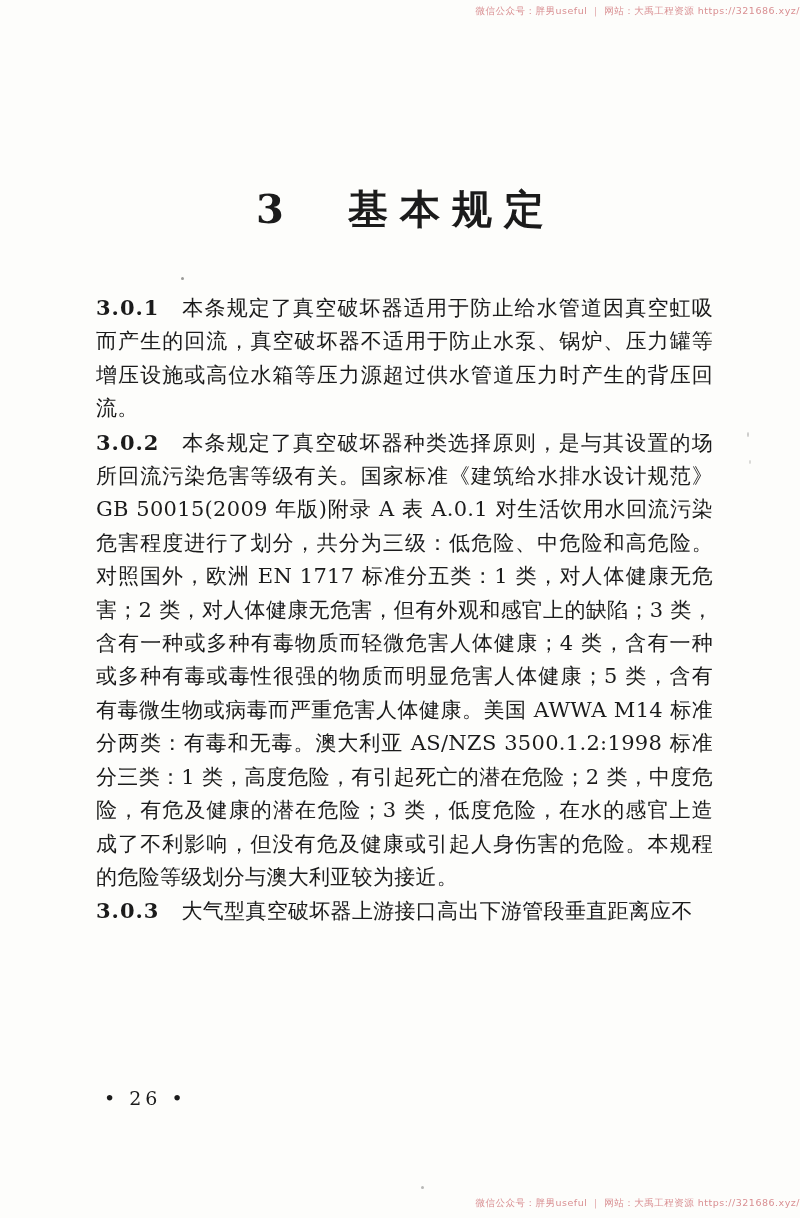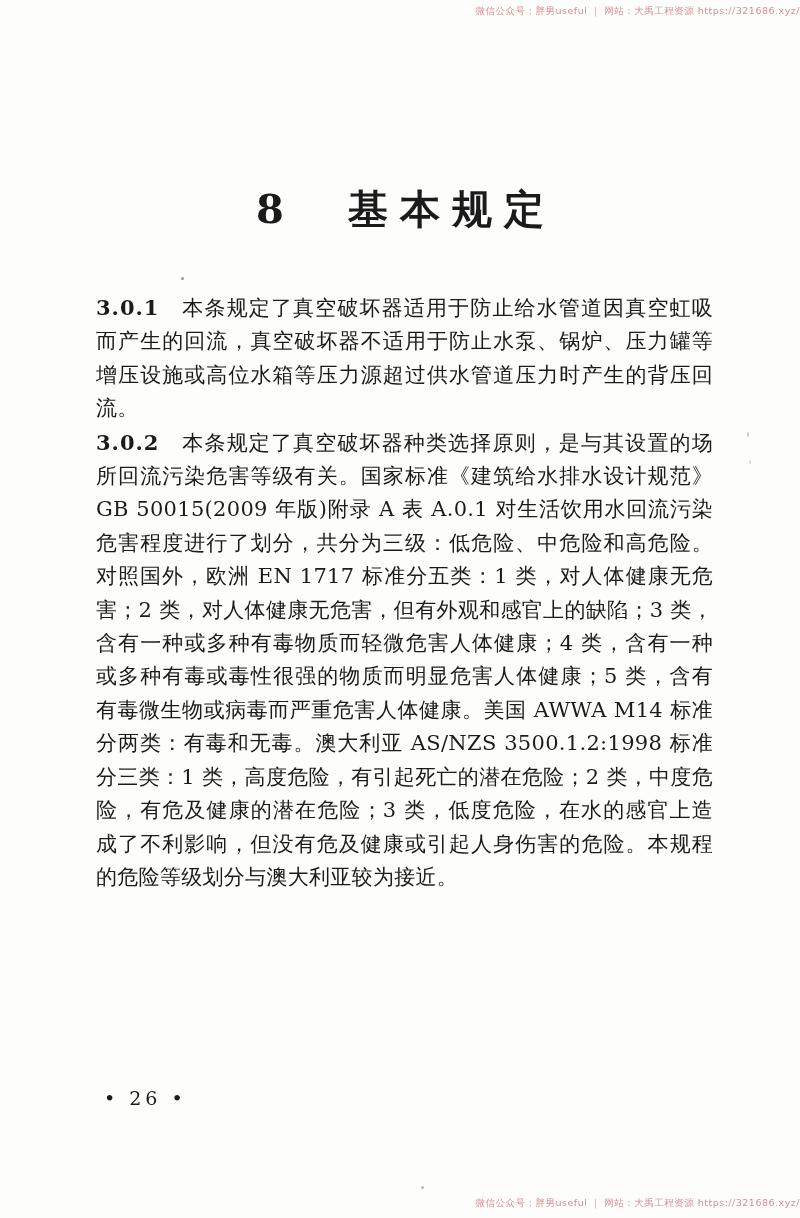"8 基本规定" h1.title { text: 8 -> 3 }
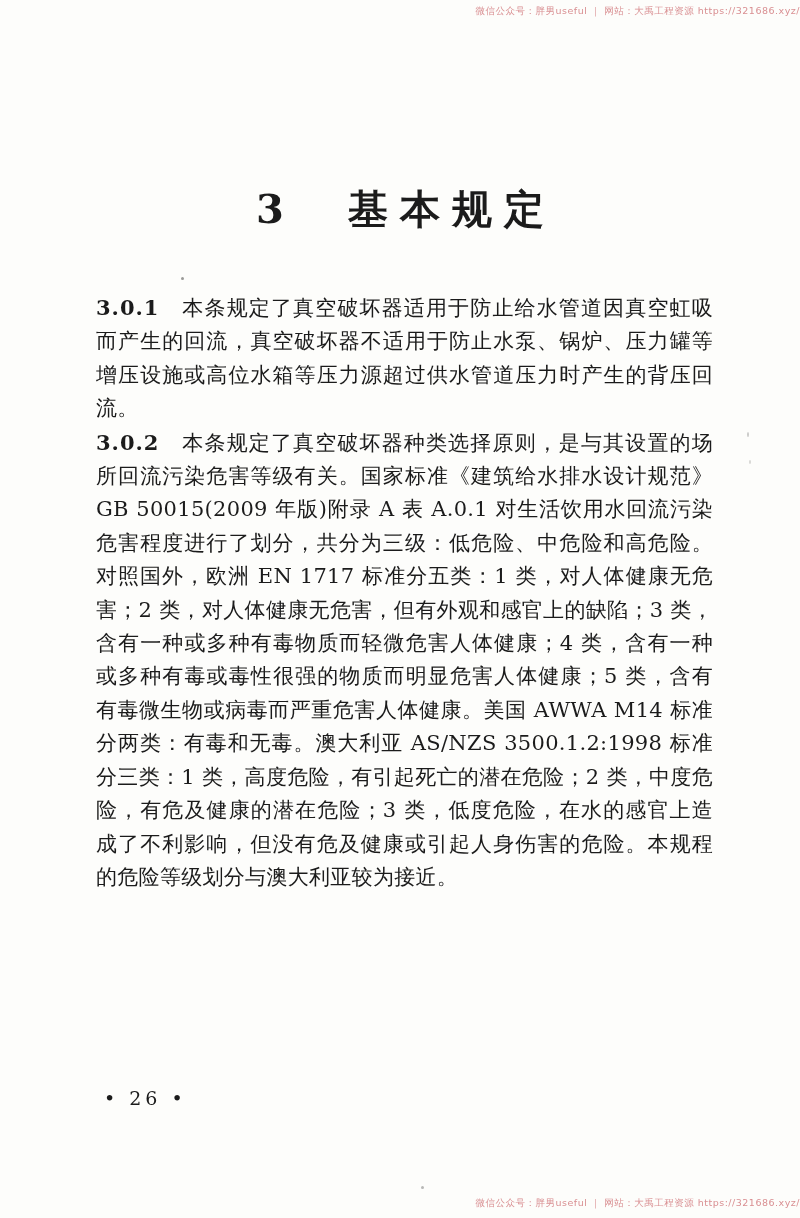"3.0.3 大气型真空破坏器上游接口高出下游管段垂直距离应不" p.para { html: none -> <p> <span>3.0.3</span><span>大气型真空破坏器上游接口高出下游管段垂直距离应不</span> </p> }
